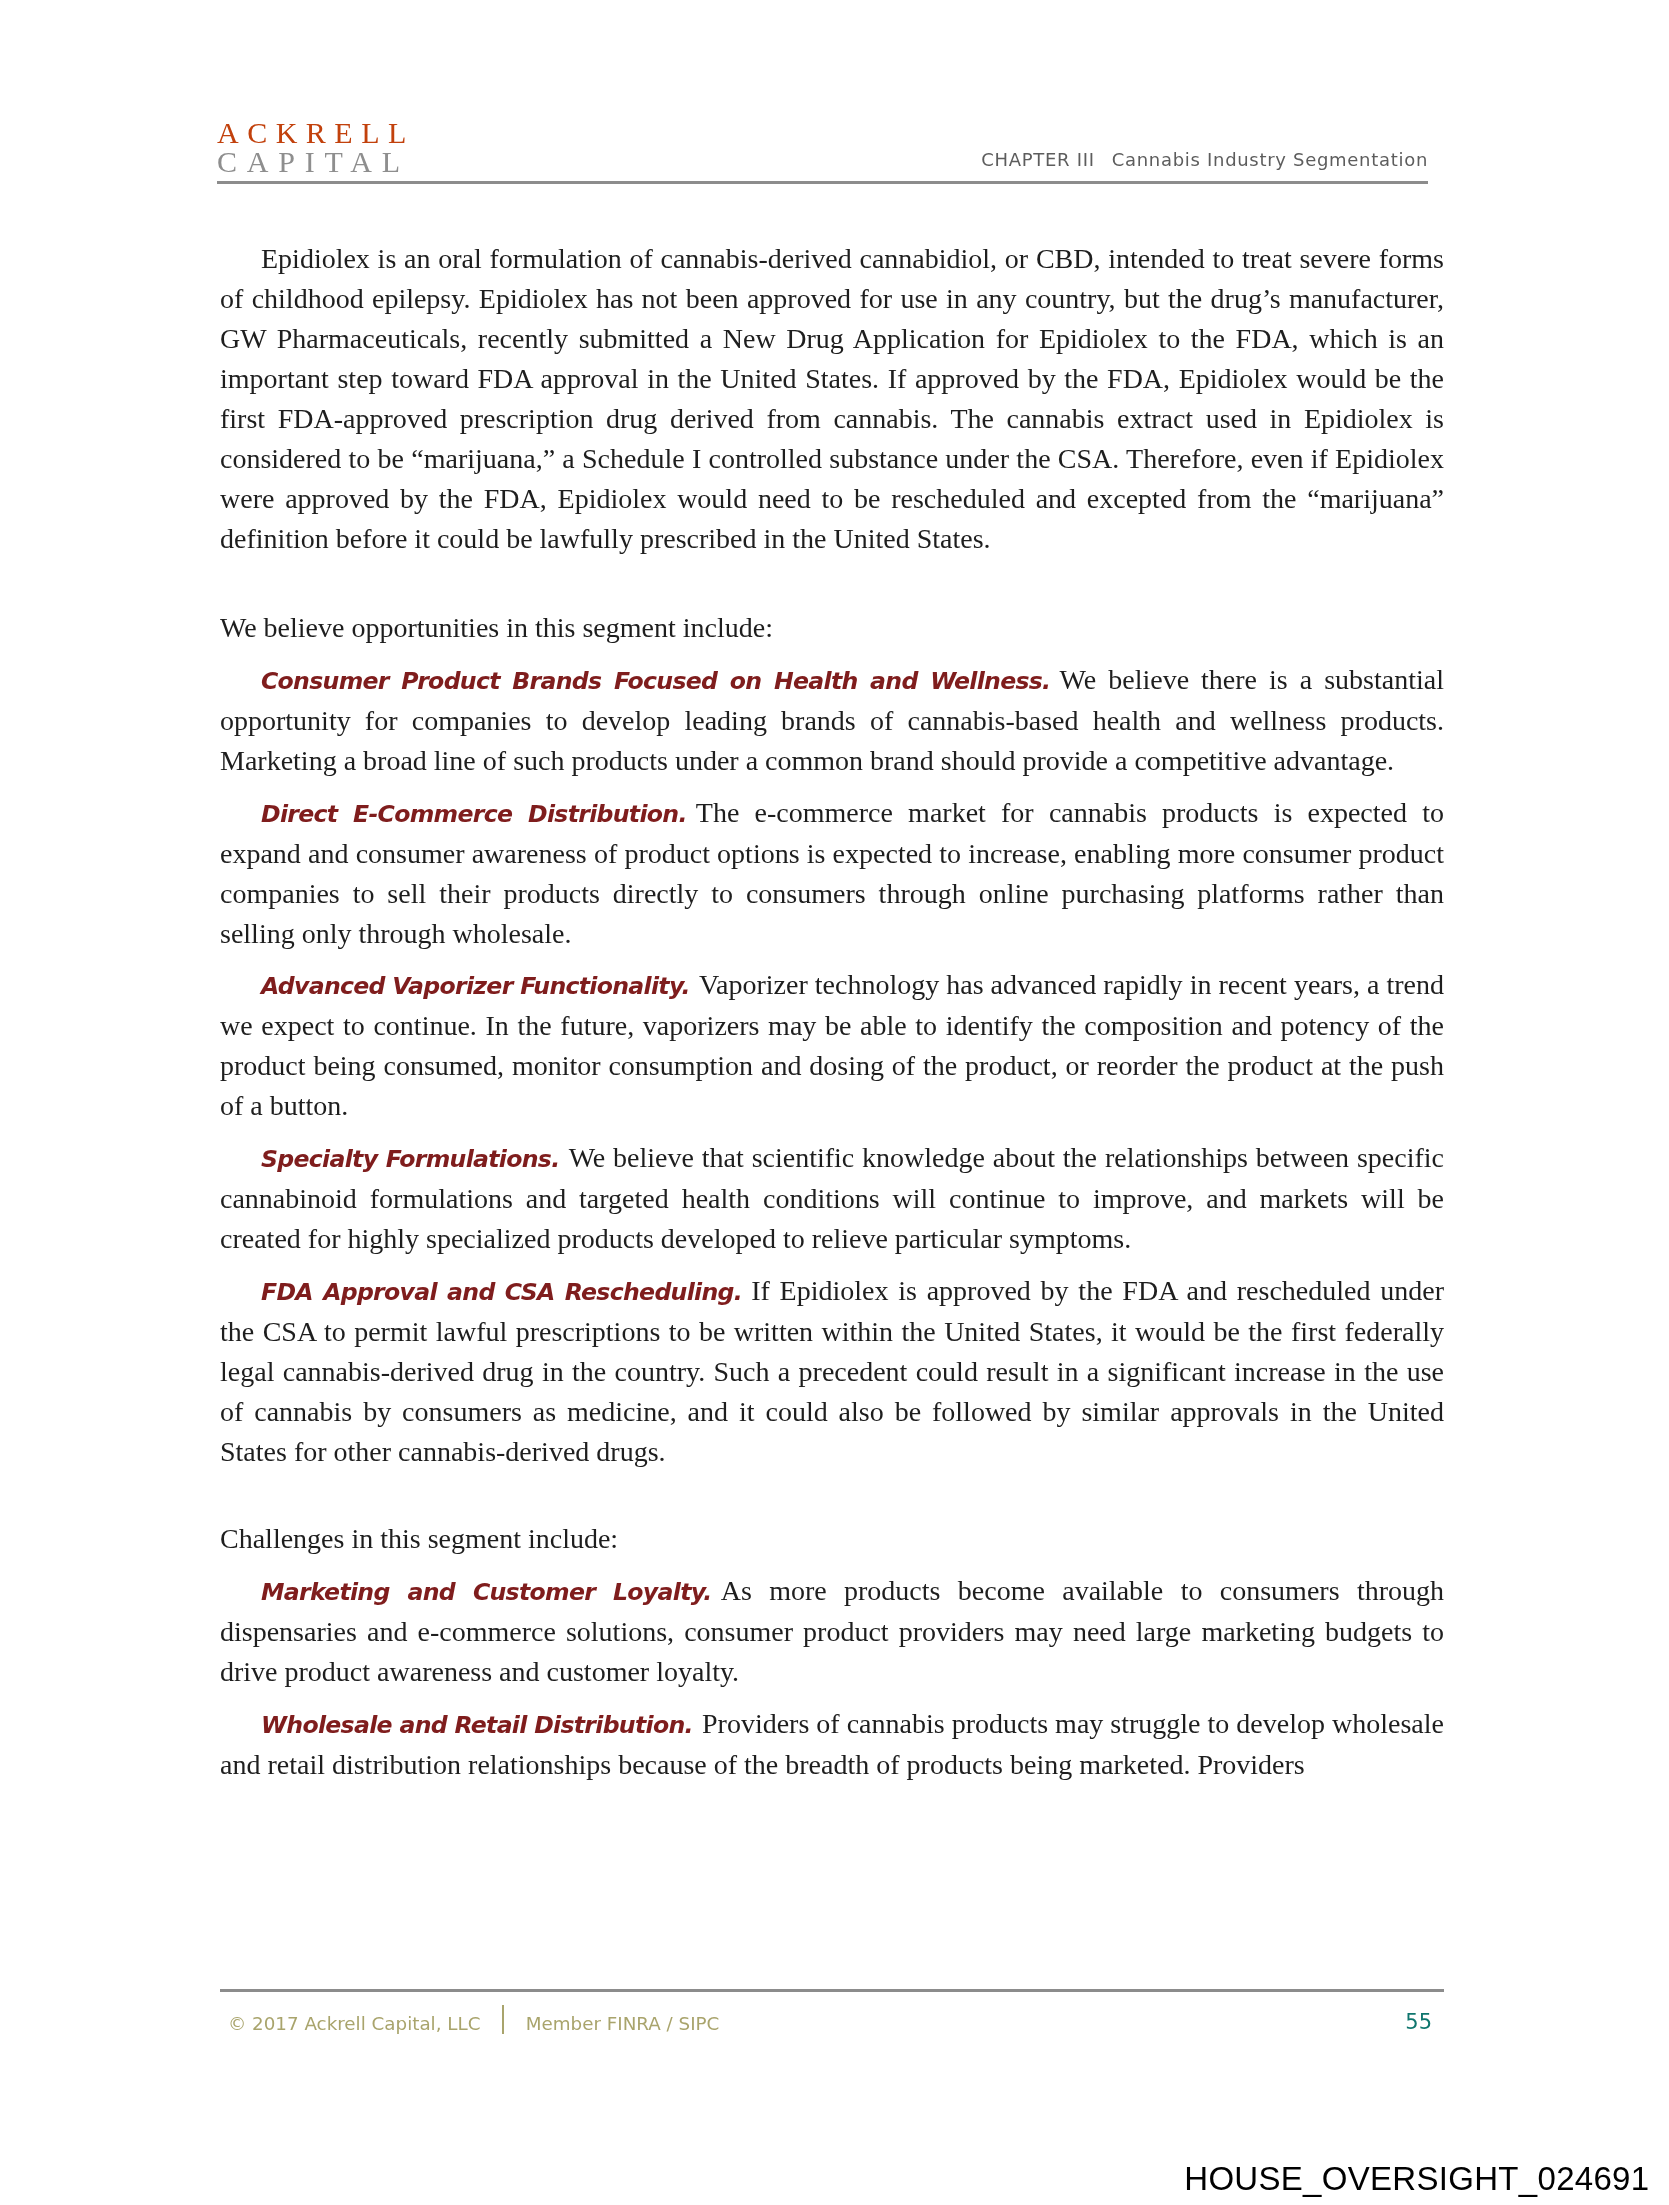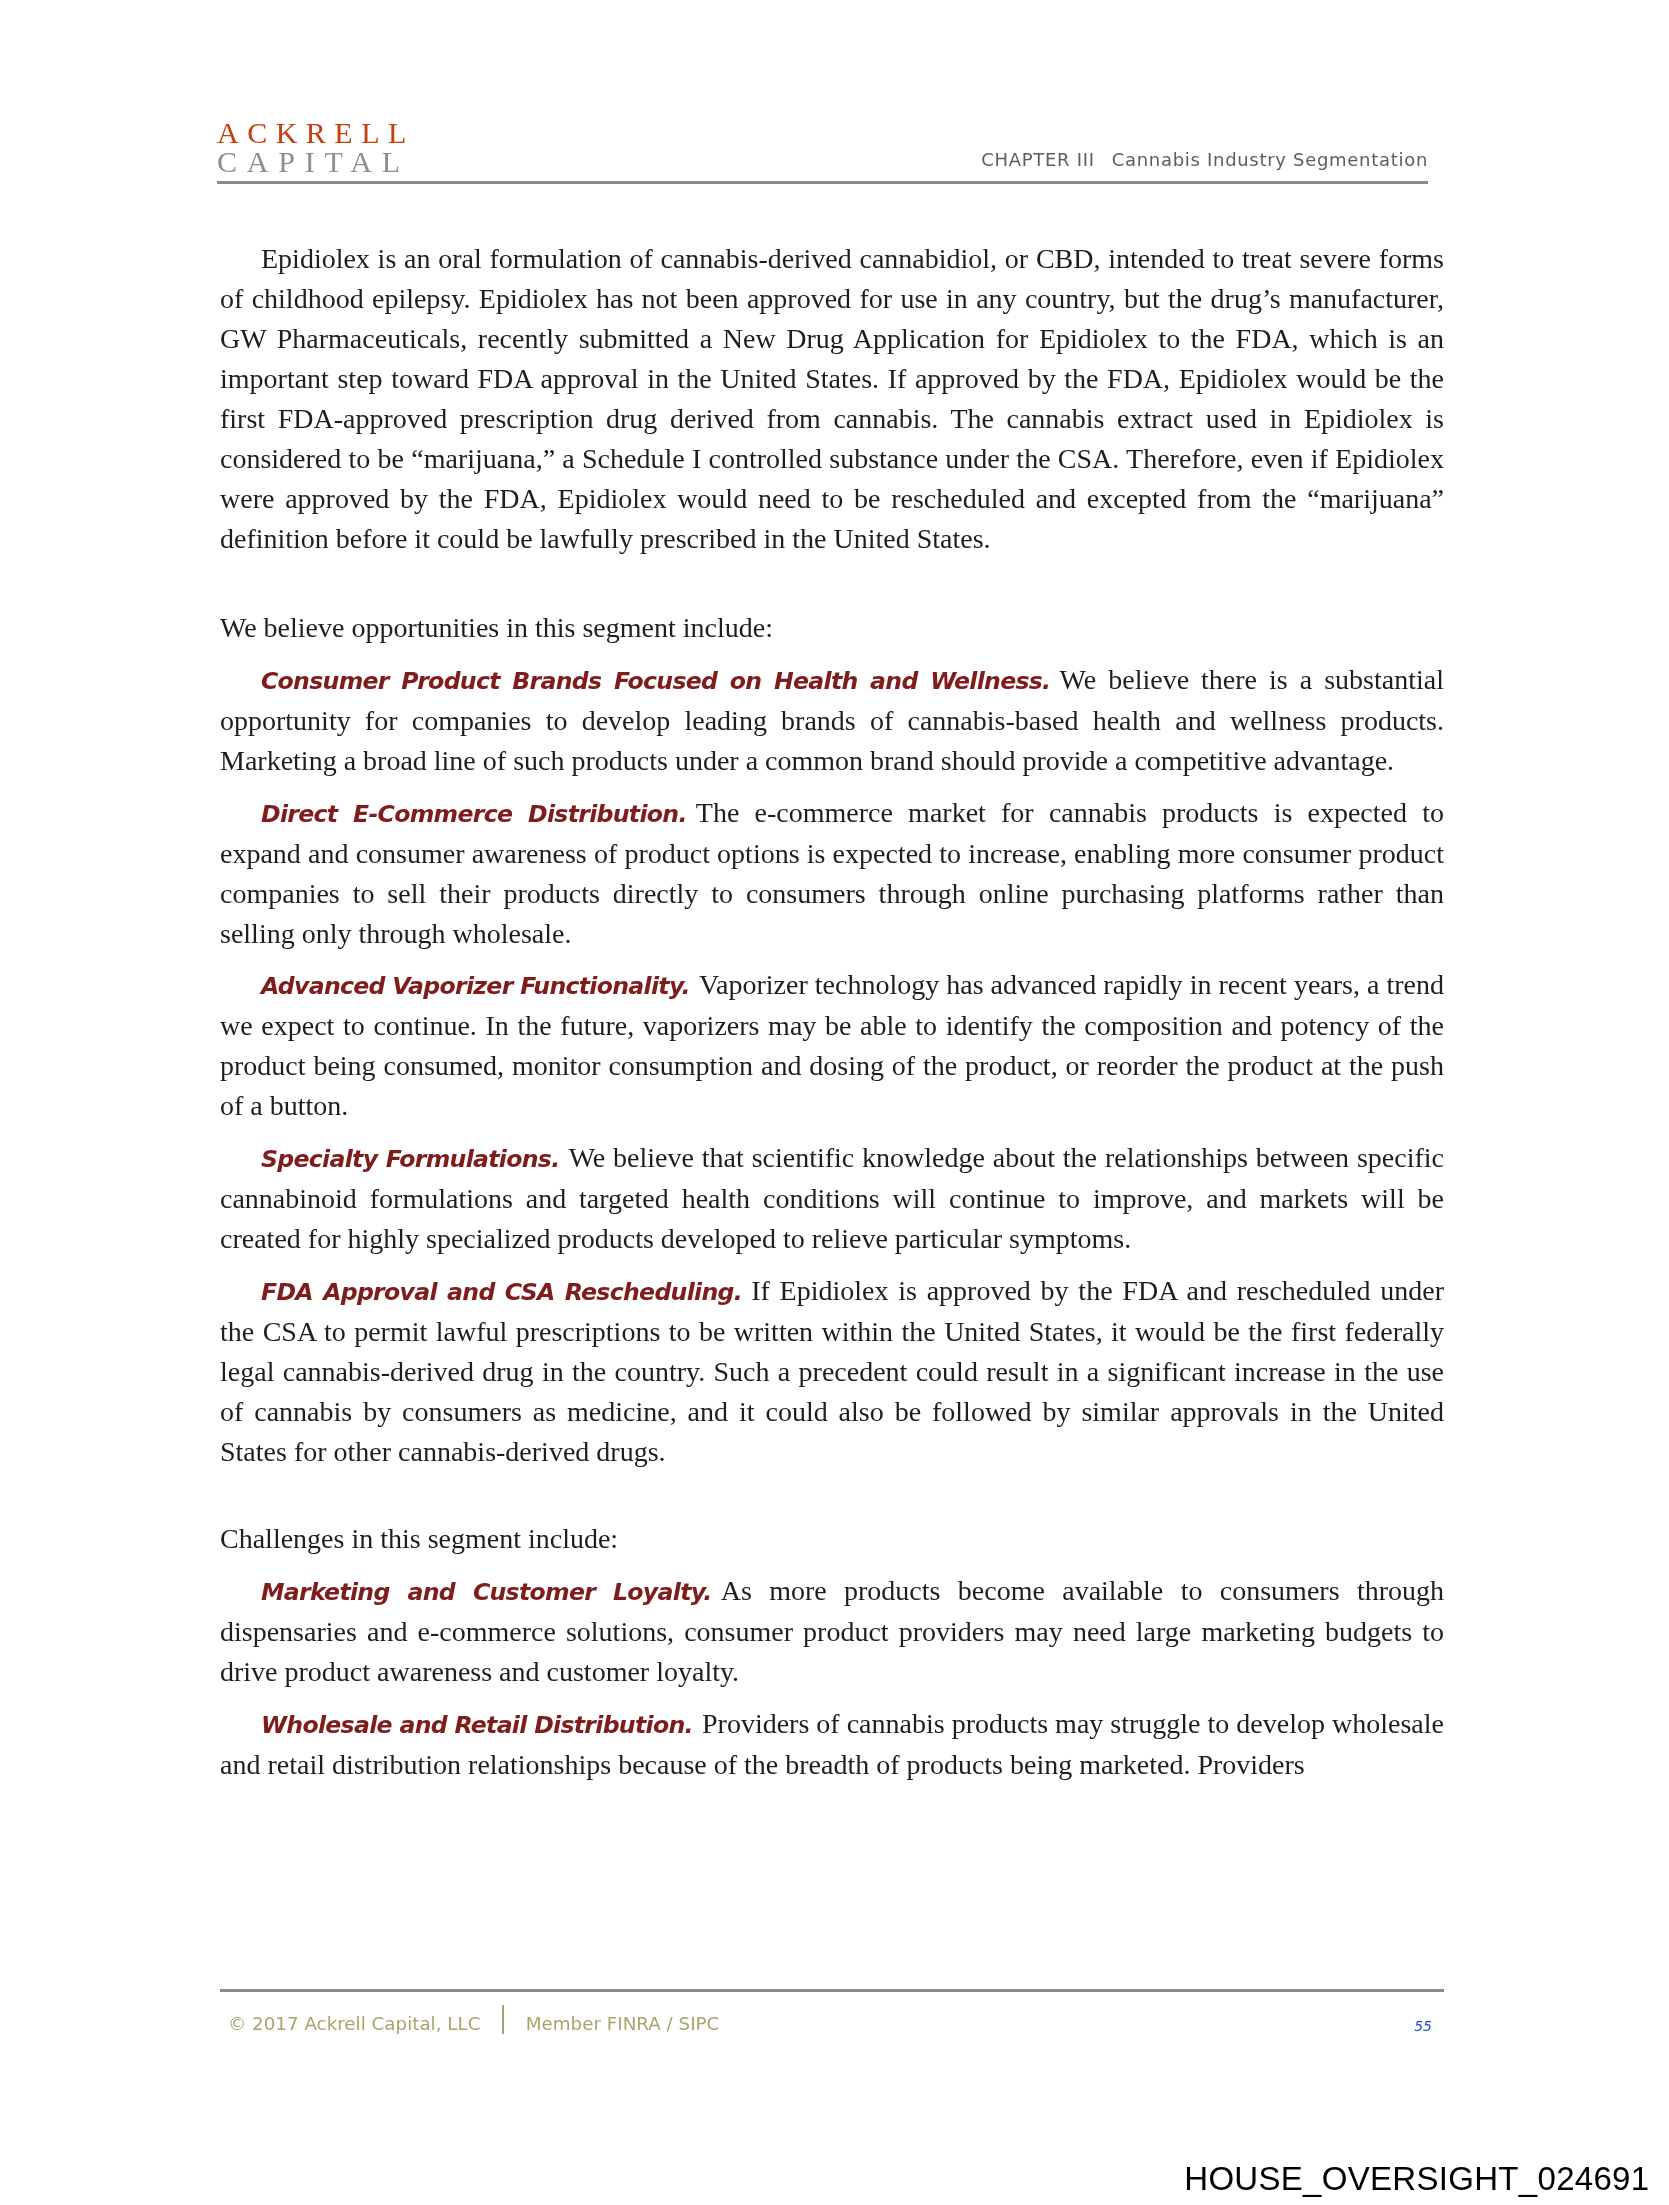"55" .footer .page-num { color: #1d4ed8 -> #0f766e; font-size: 14px -> 21px; font-style: italic -> none }
